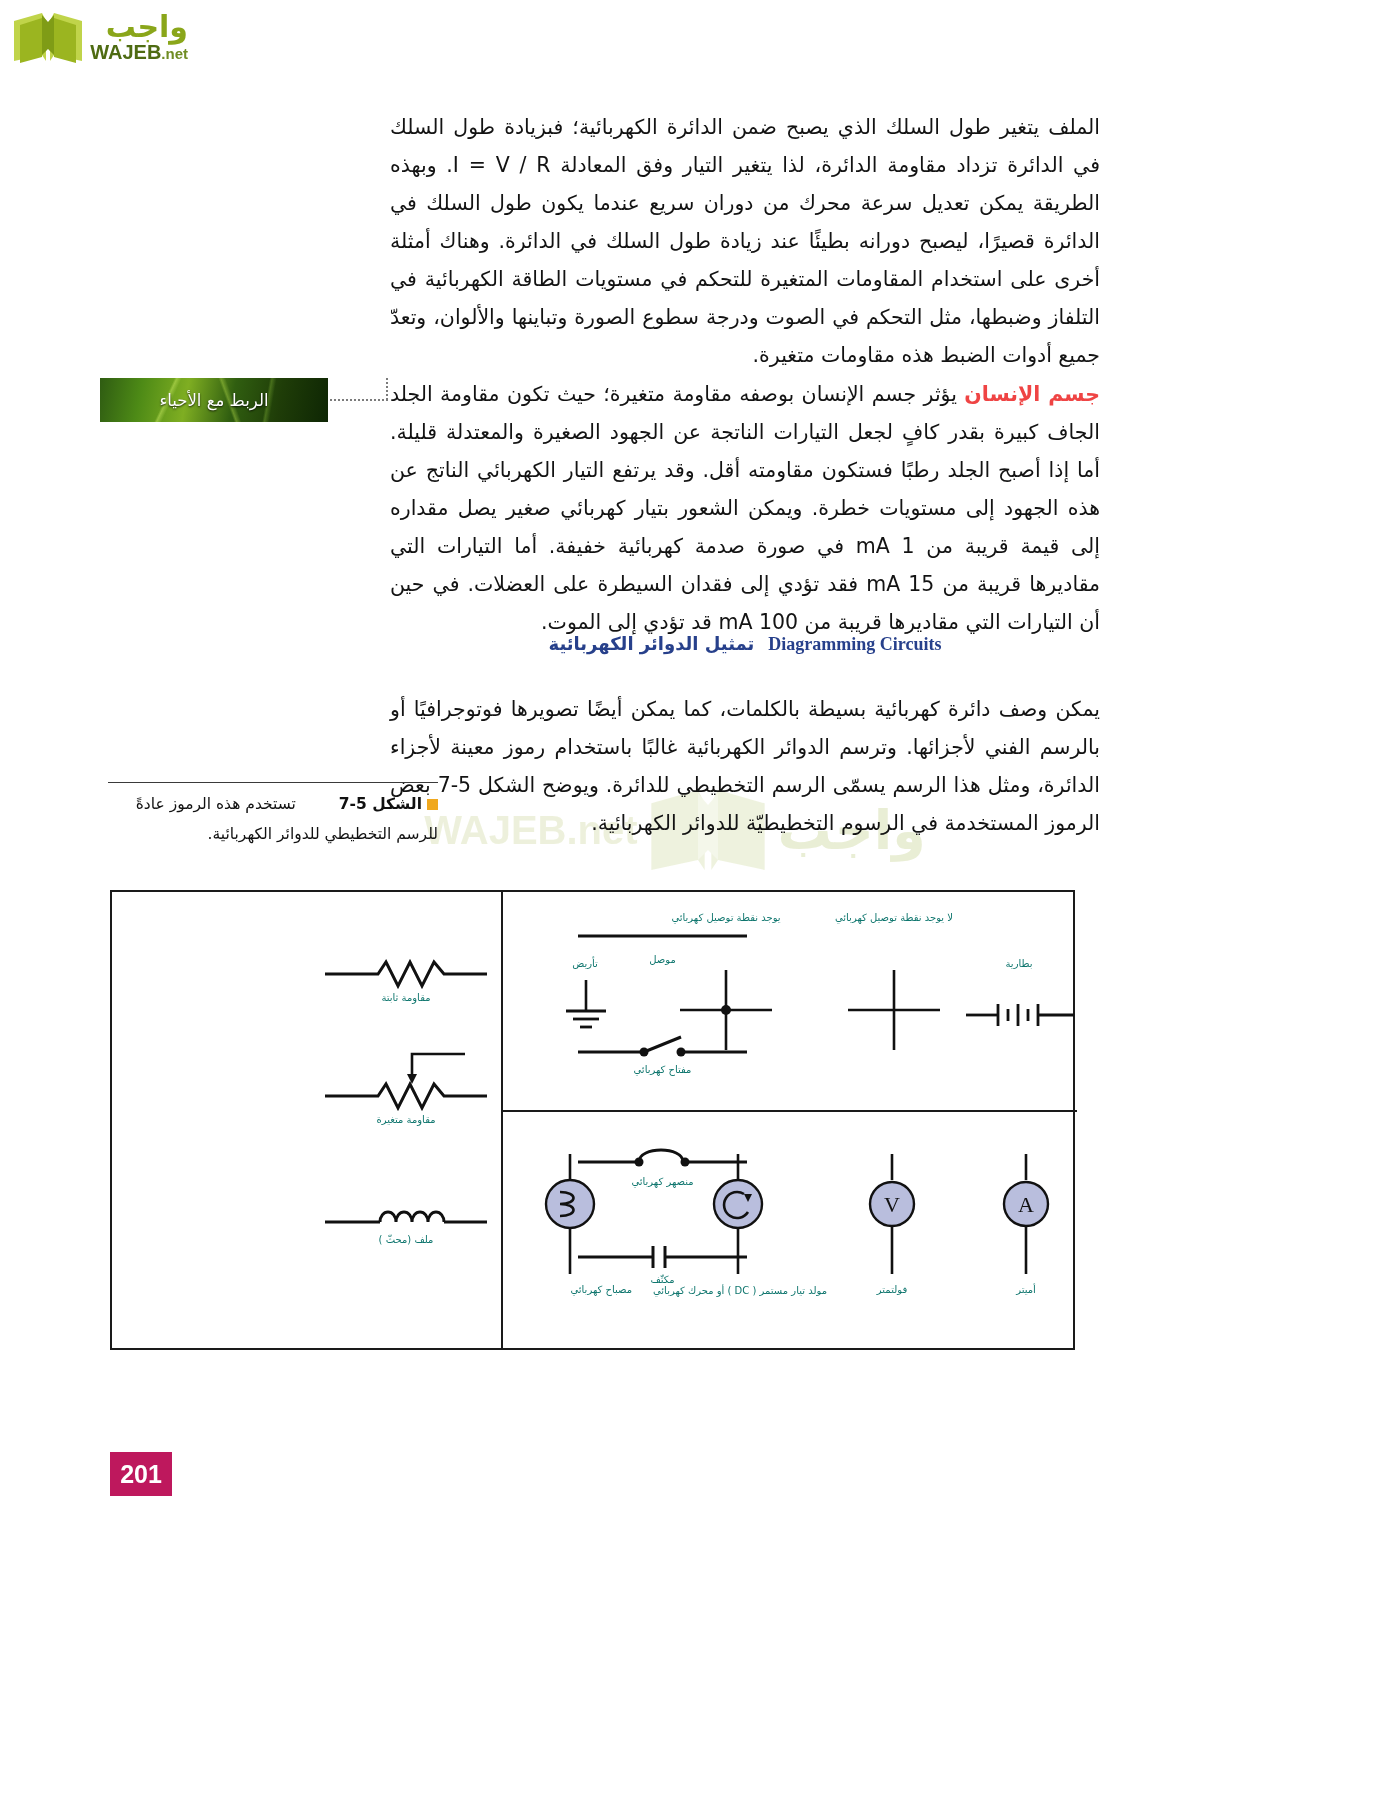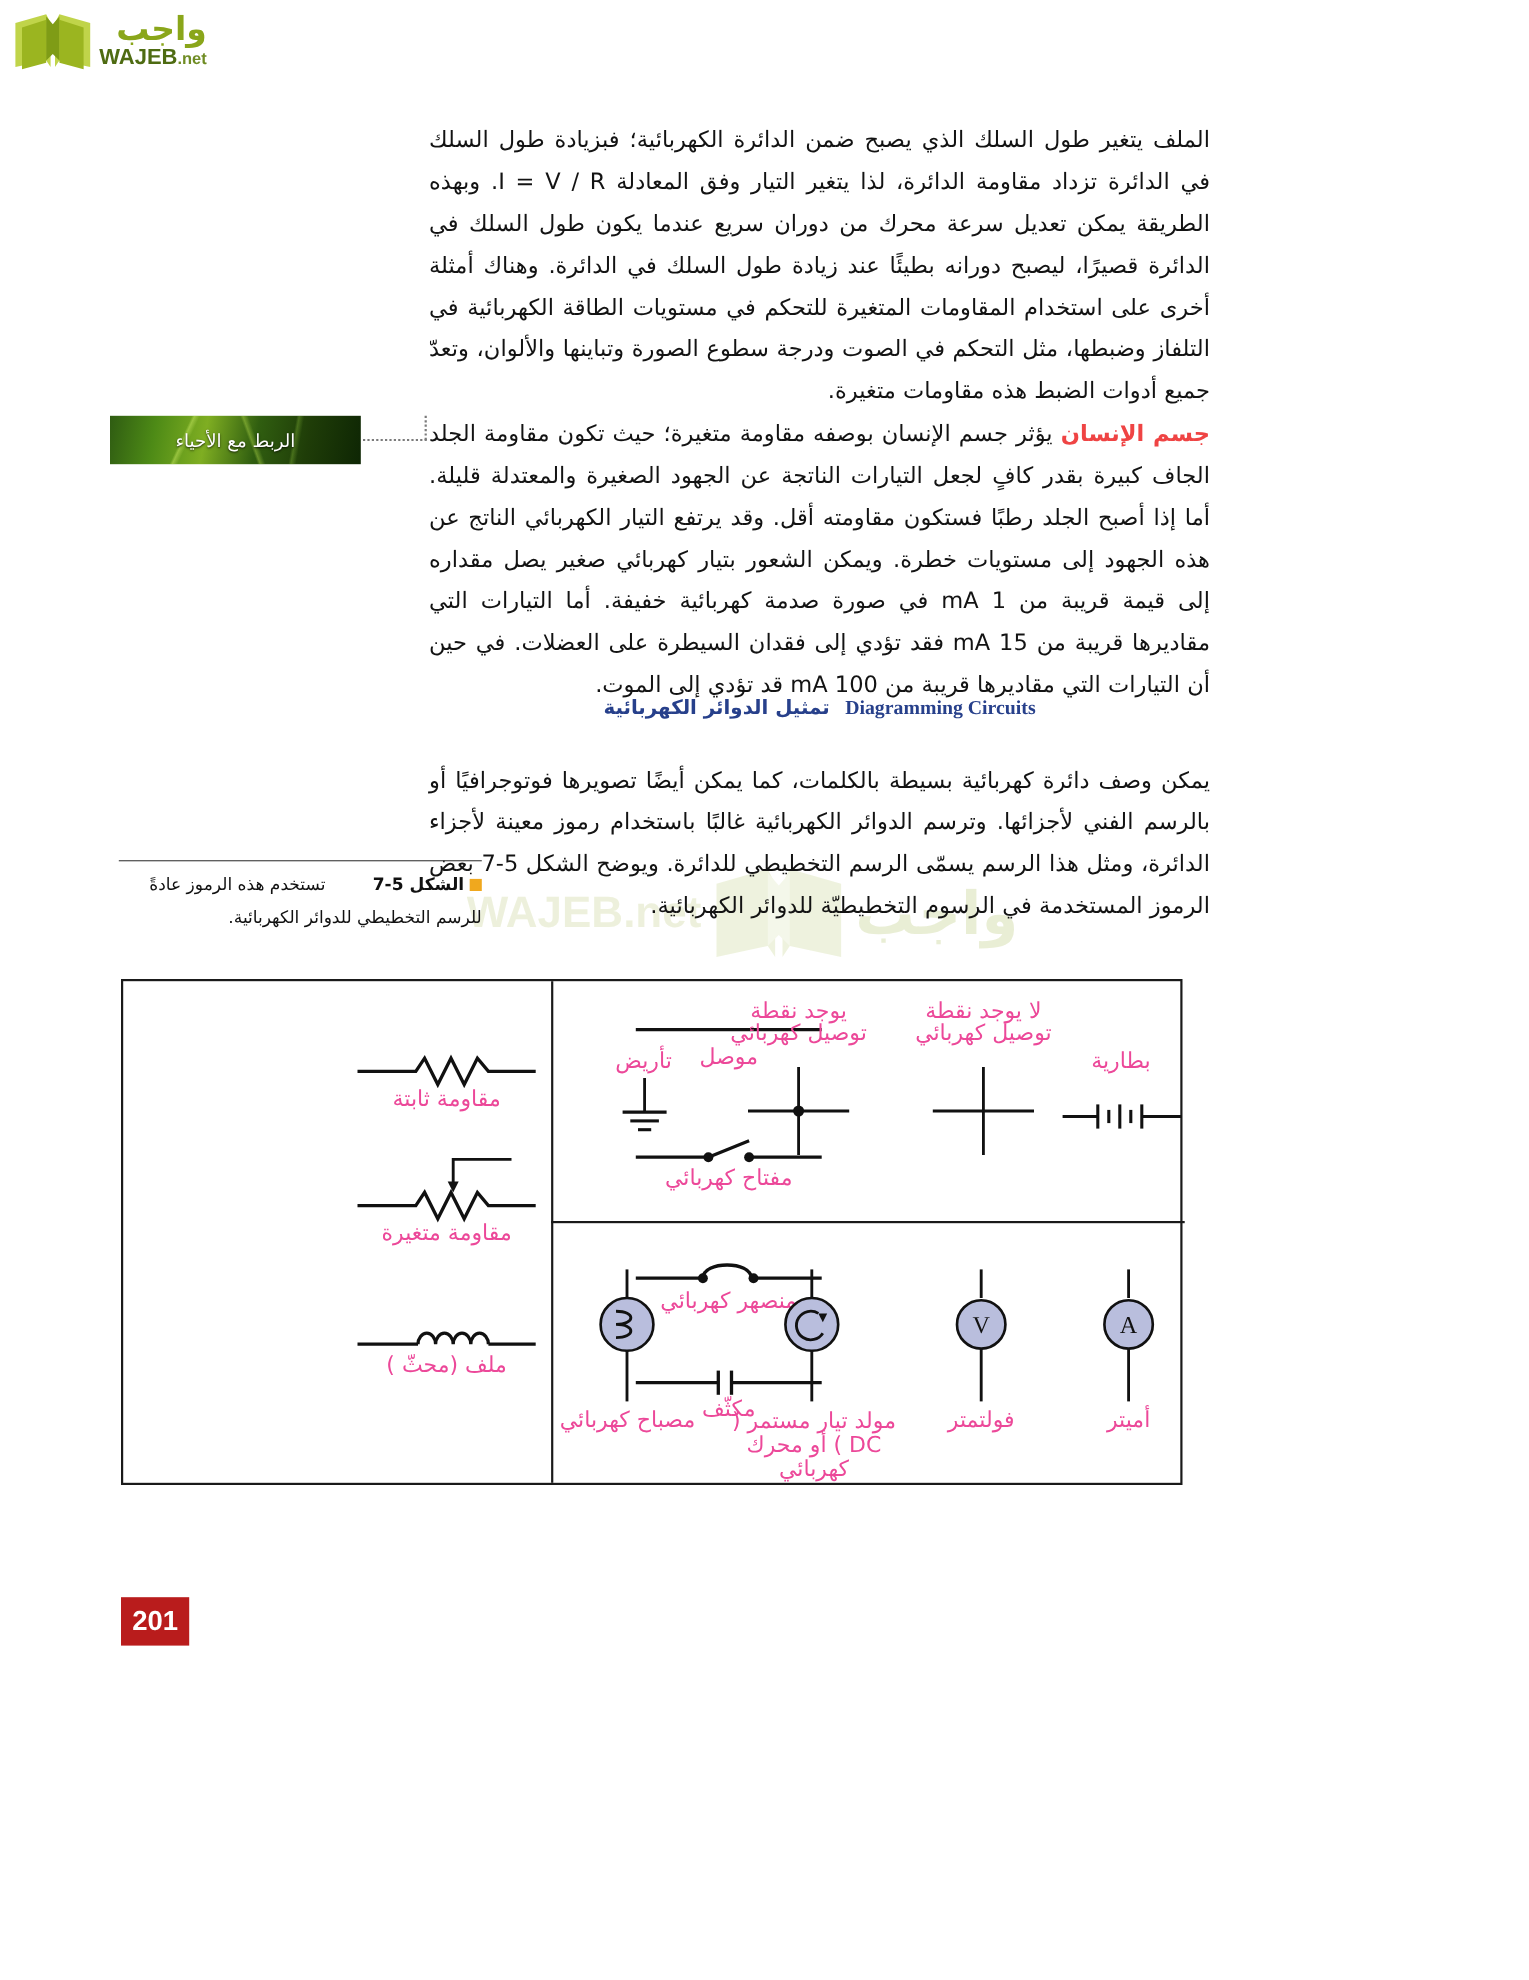"يوجد نقطة توصيل كهربائي" .sym-lbl { color: #ec4899 -> #0f766e; font-size: 20px -> 10px }
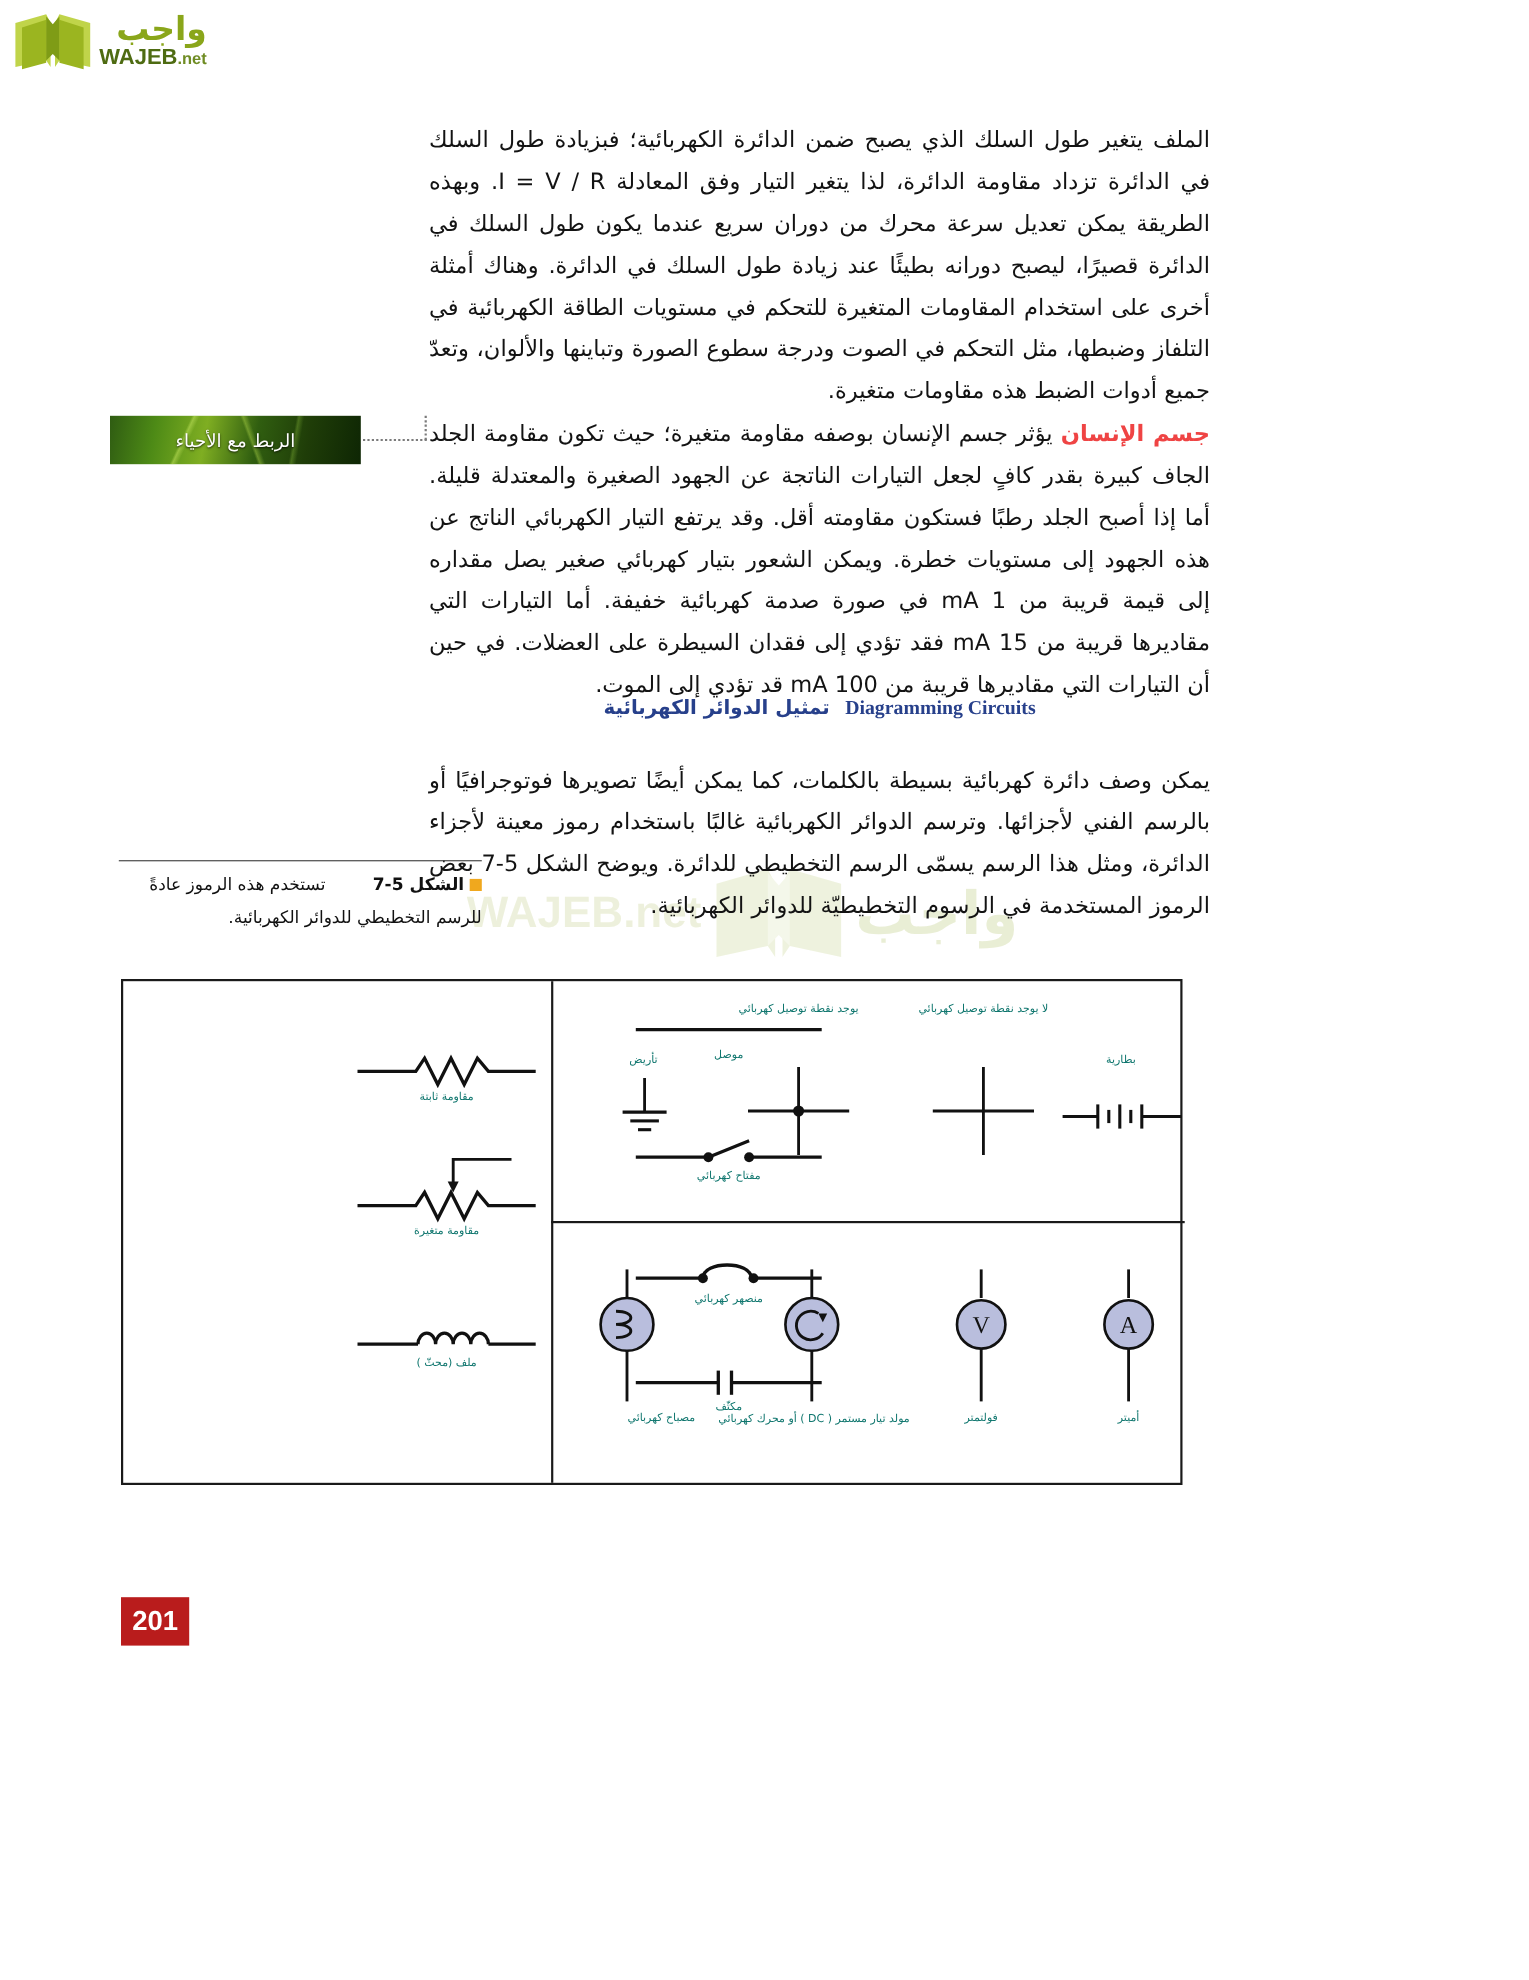"201" .pagenum { background: #b91c1c -> #be185d }
